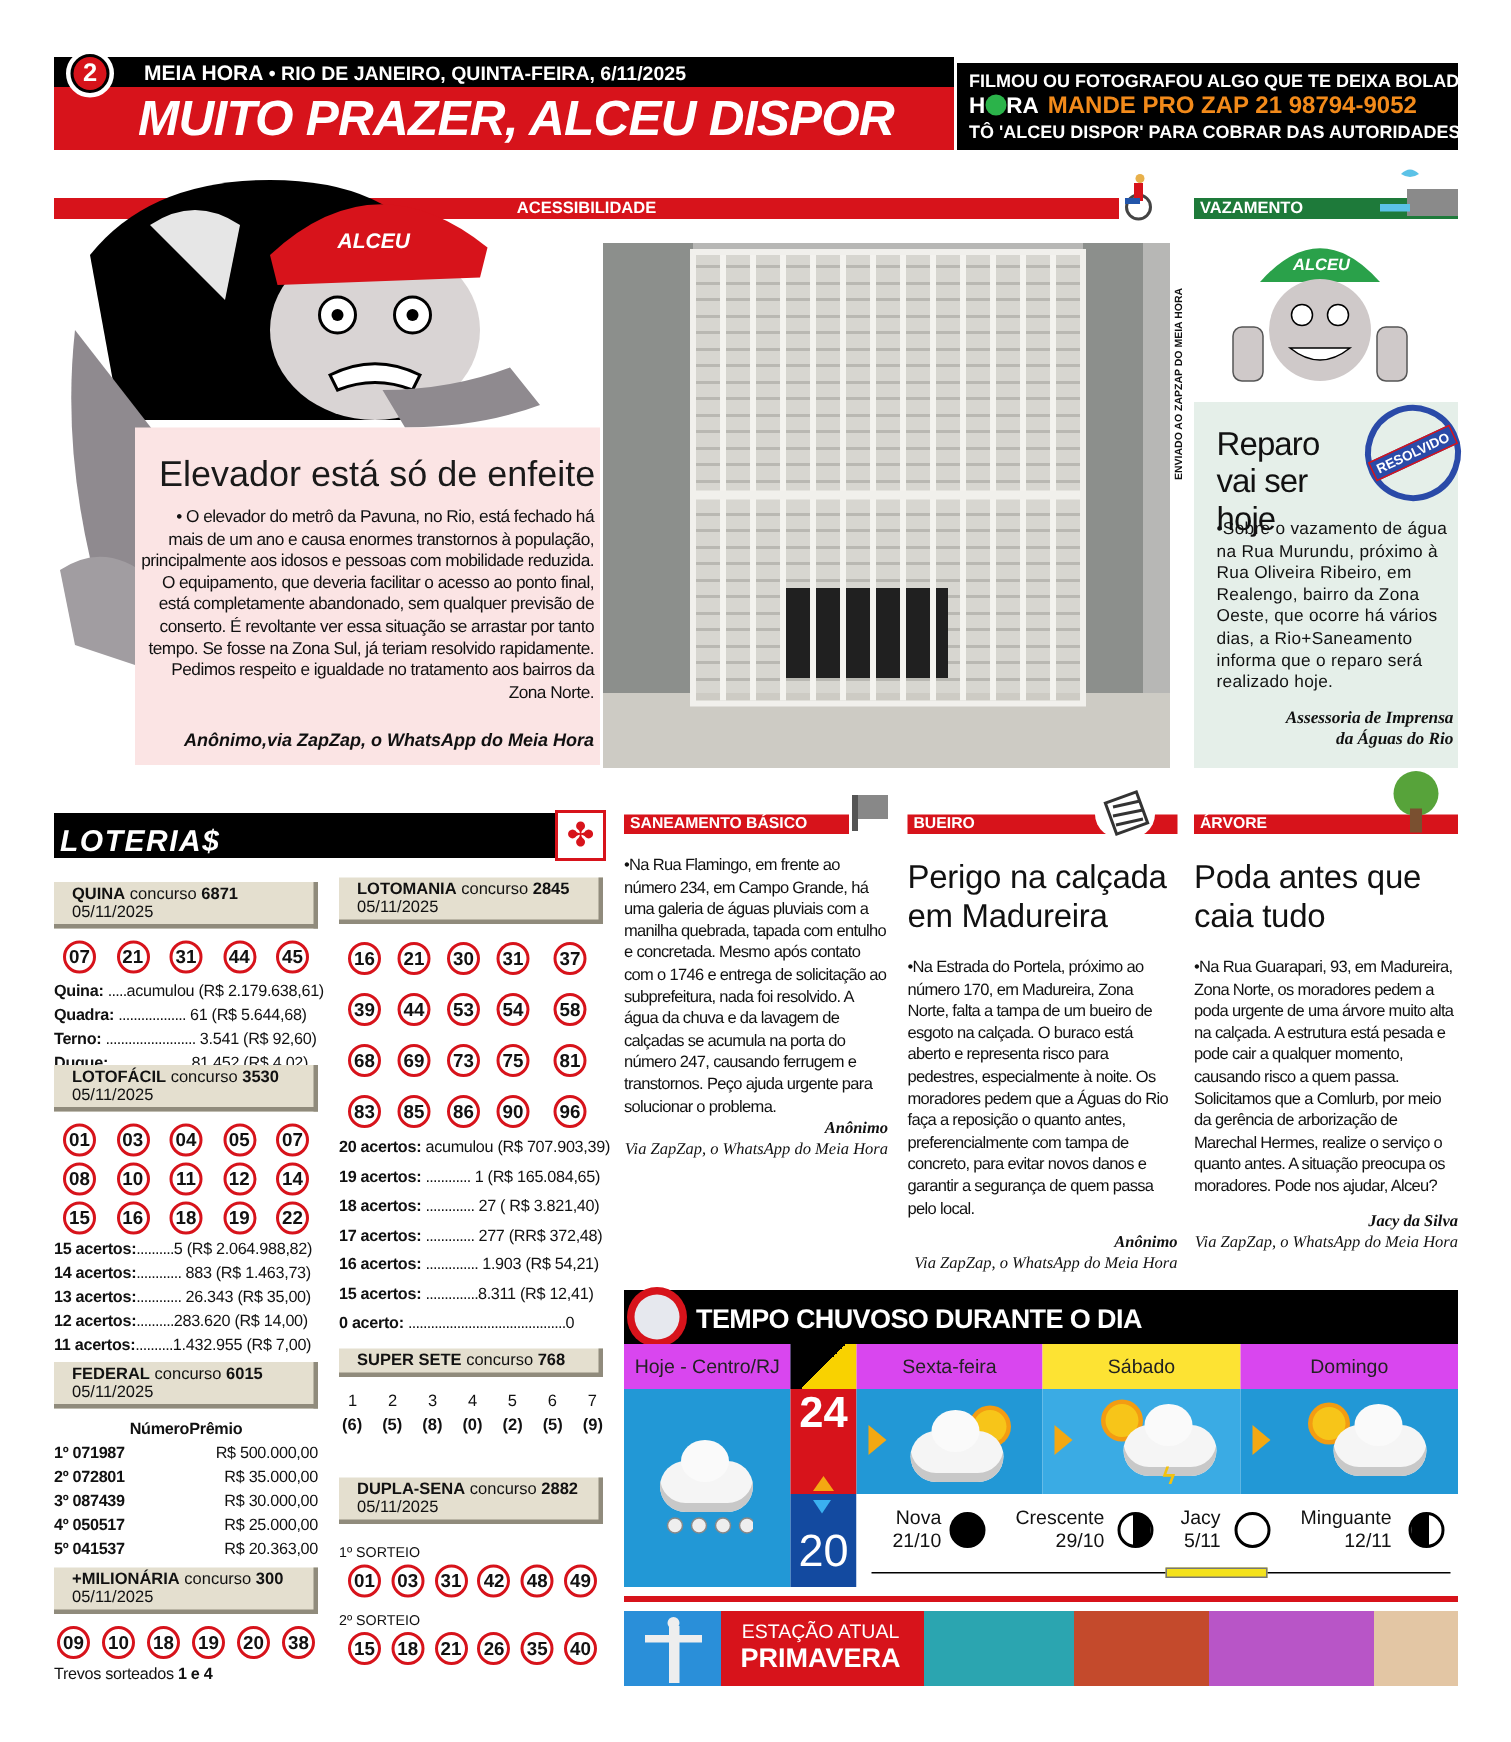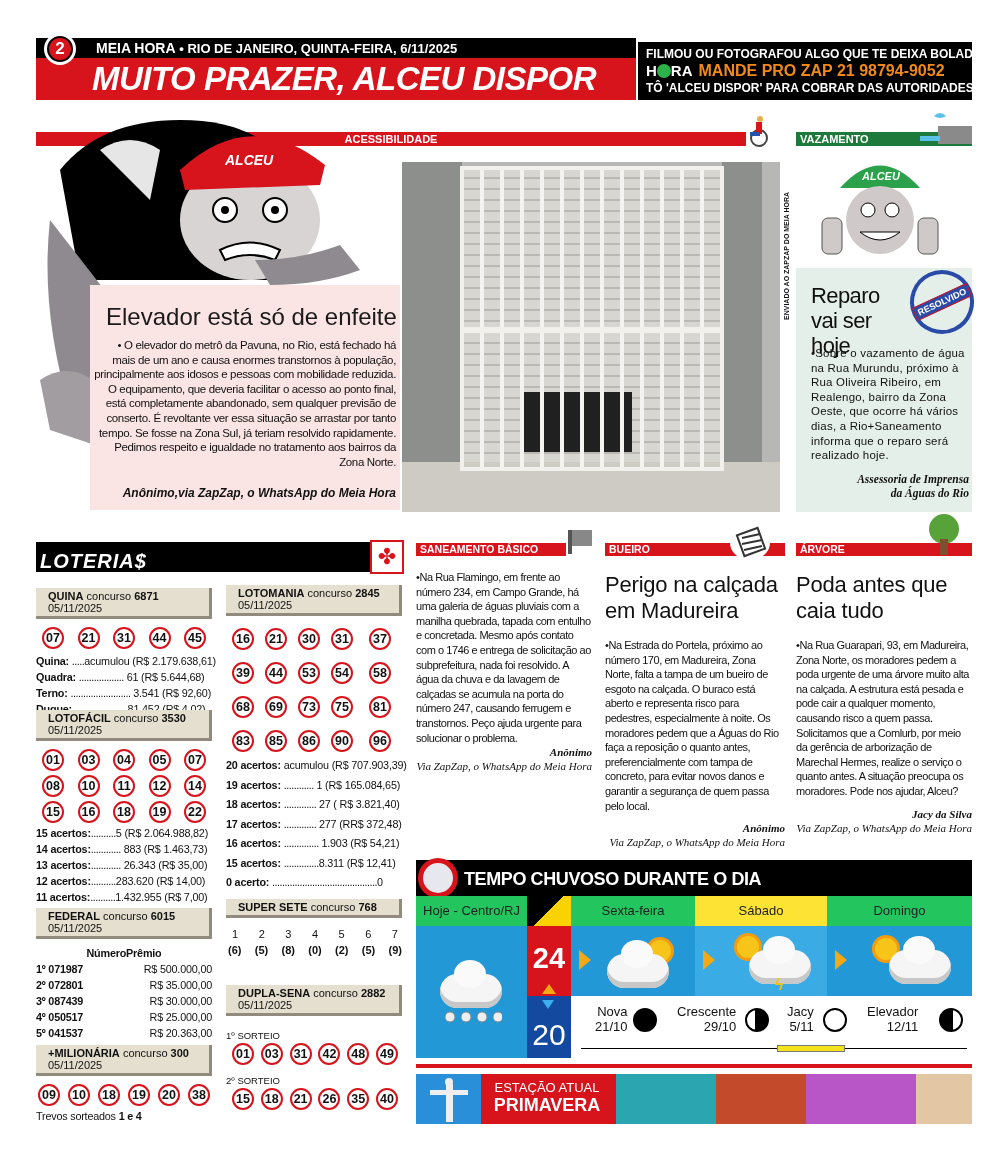"Hoje - Centro/RJ" .w-daybar { background: #22c55e -> #d946ef }
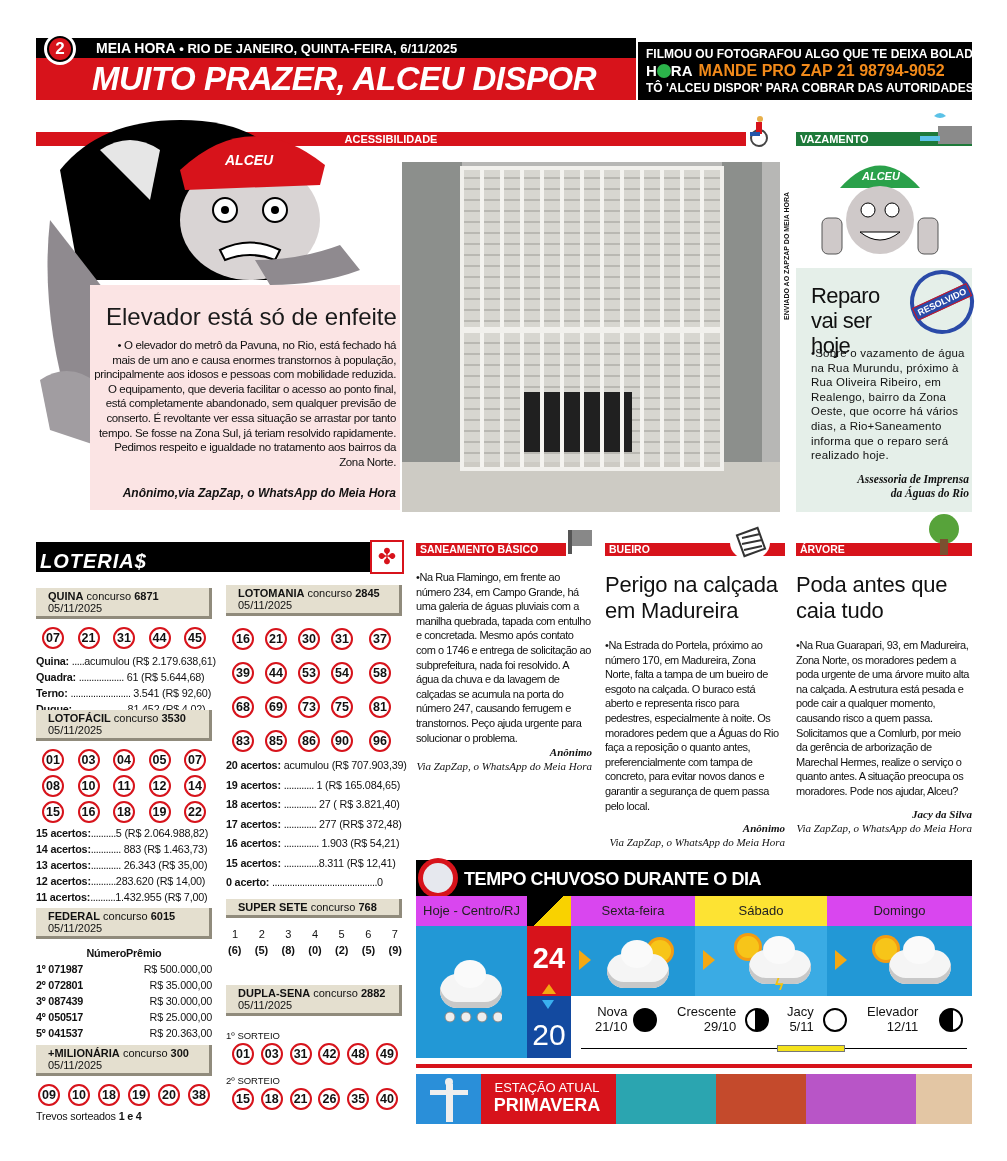"24" .temp-max { padding-top: 16px -> none }
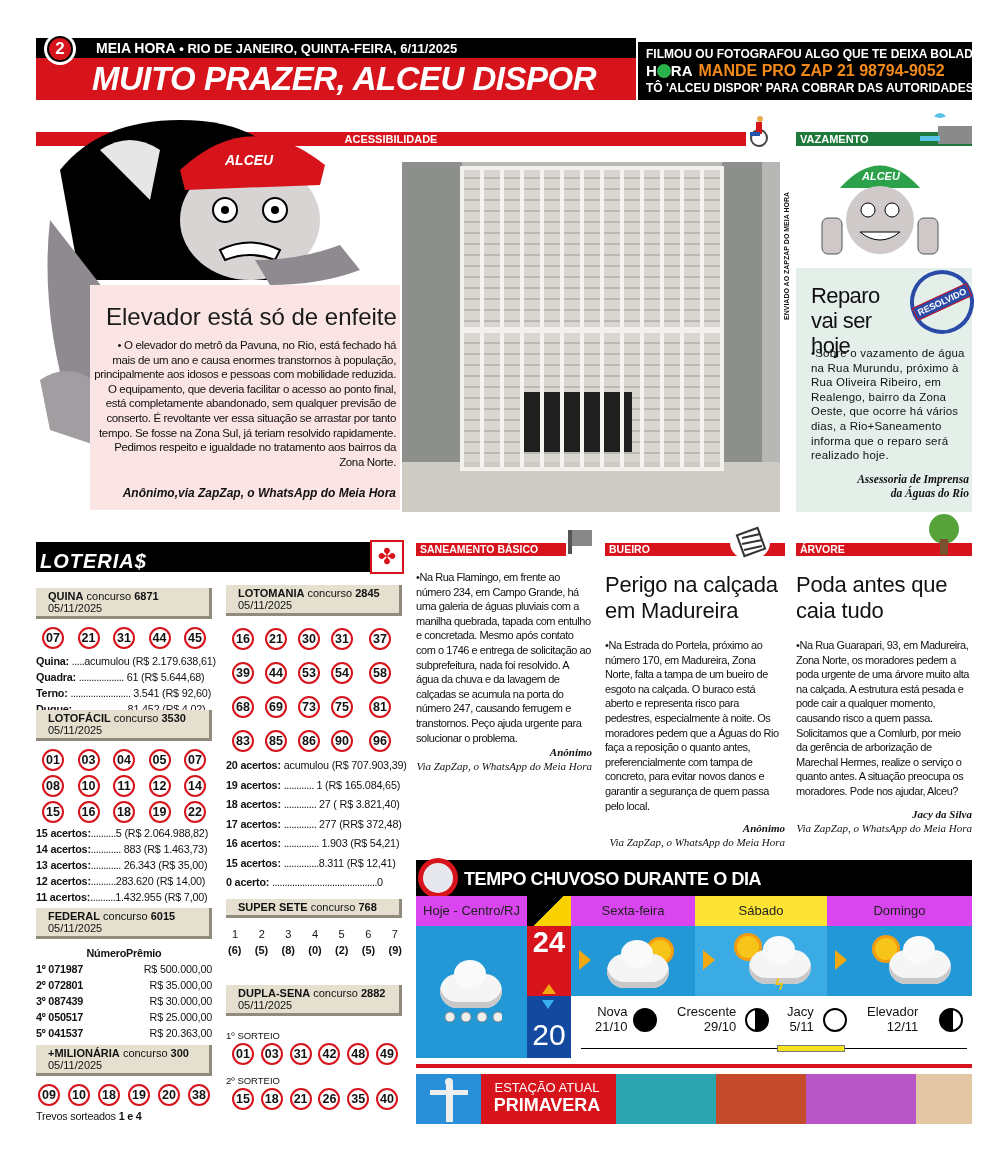"Elevador" div { text: Elevador -> Minguante }
